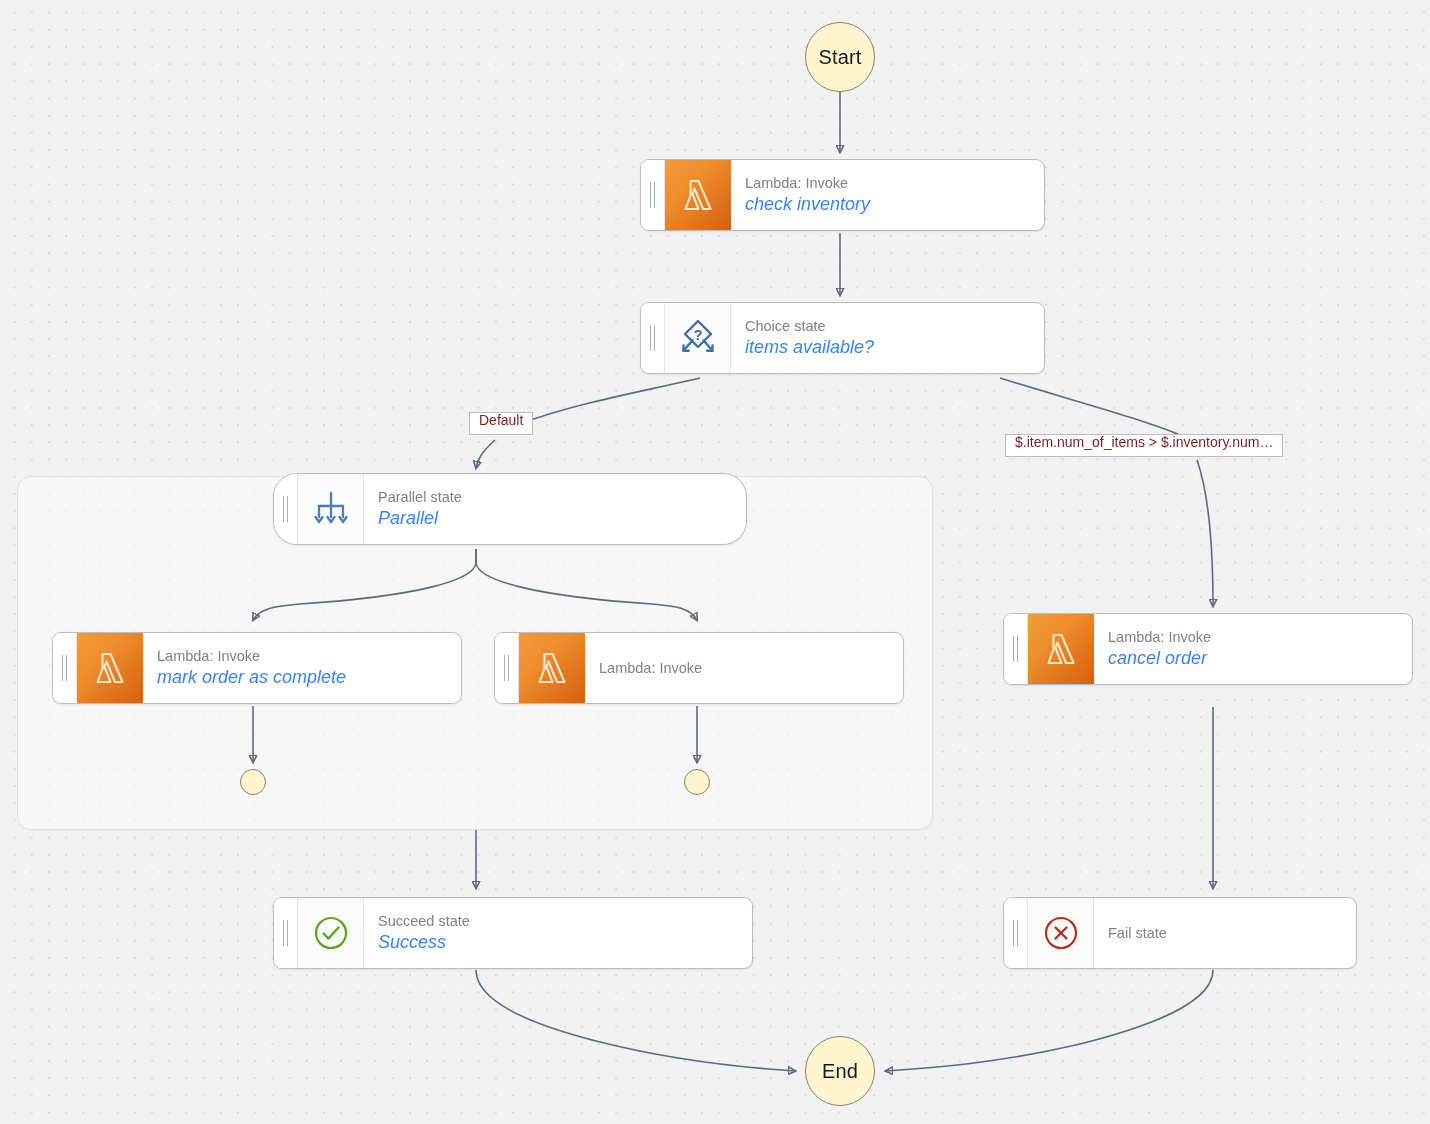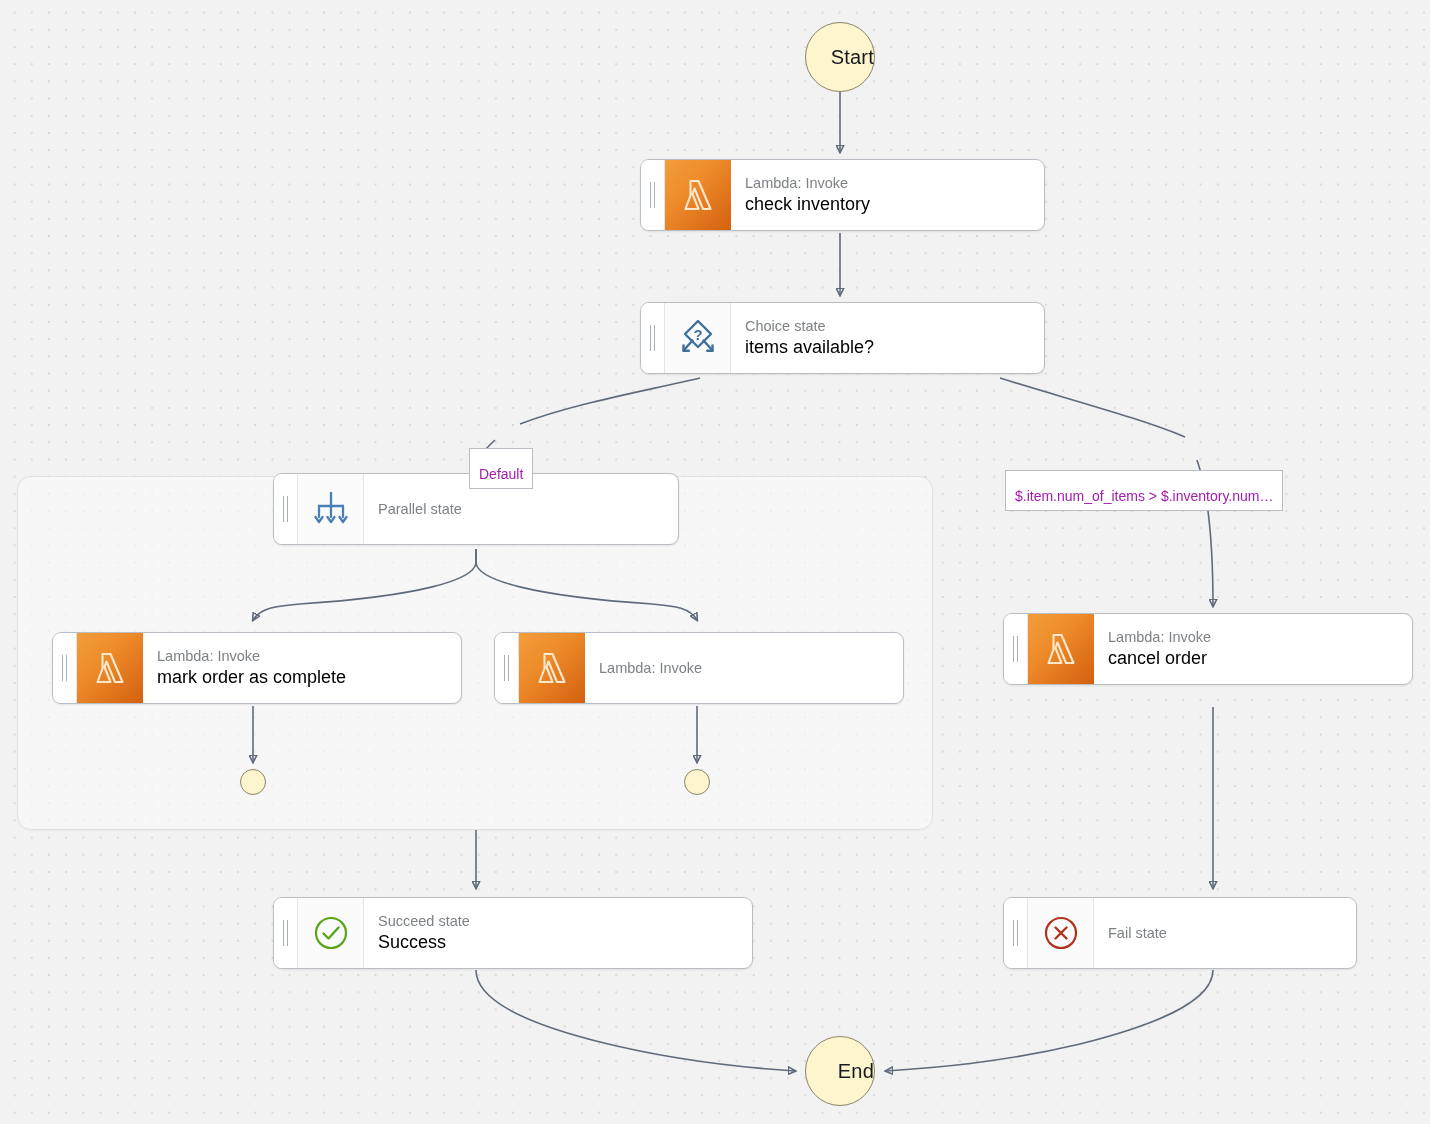"Start" .terminal { justify-content: flex-end -> center }
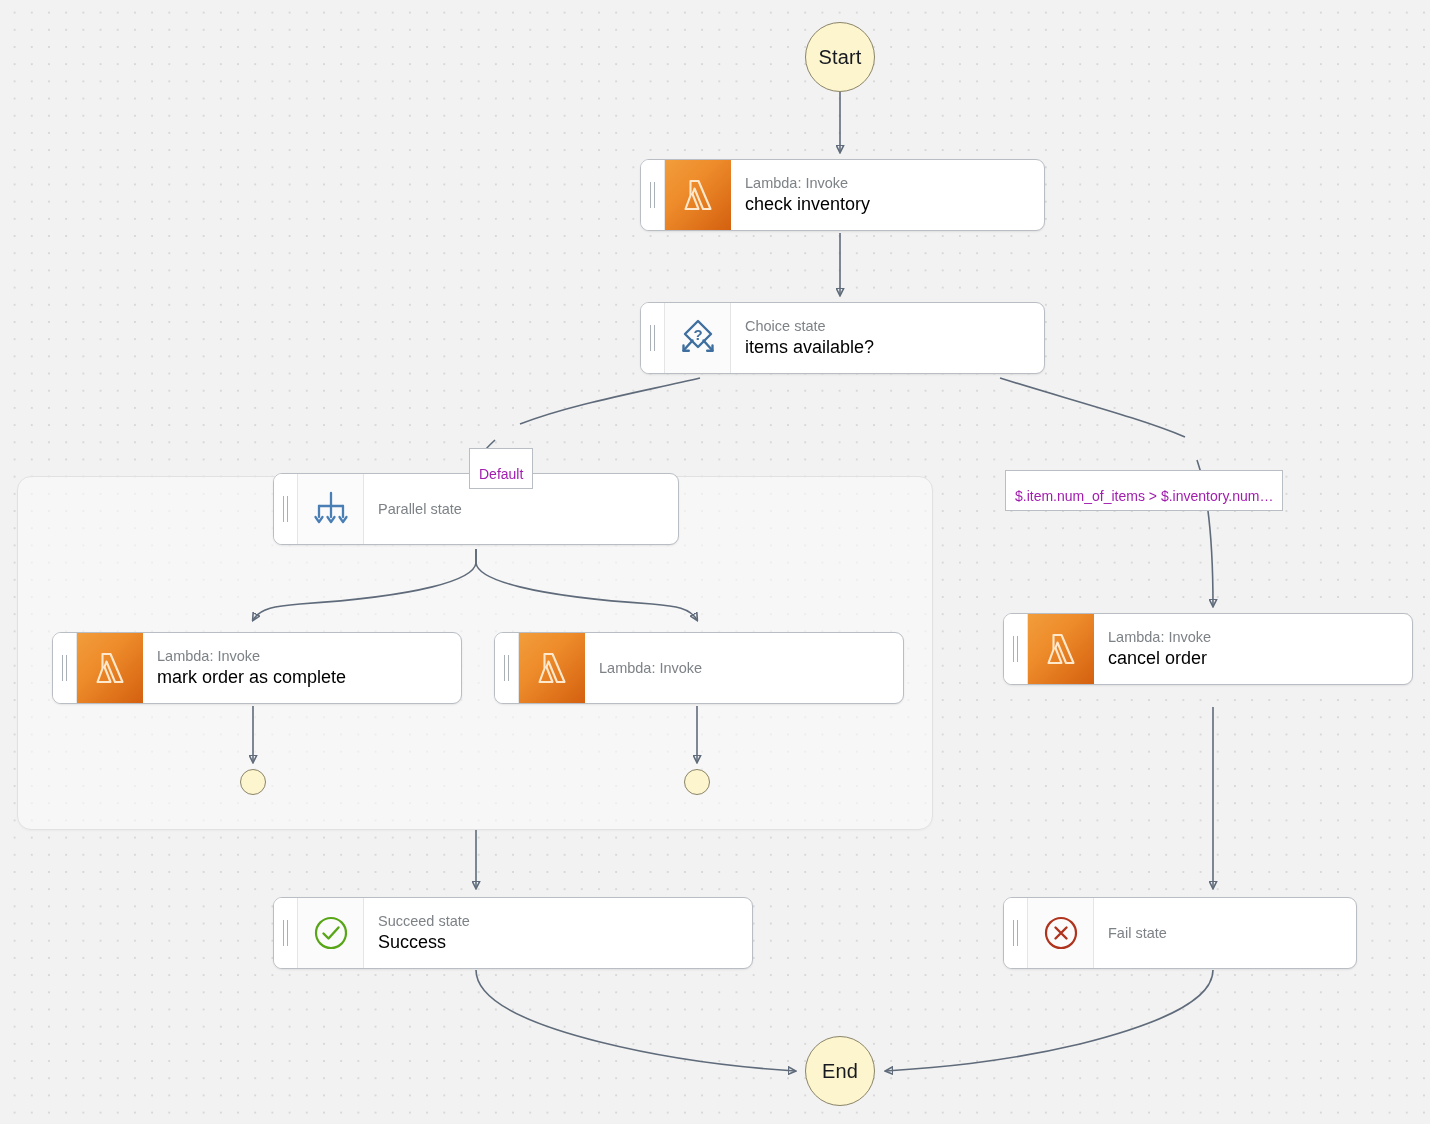"check inventory" .title { color: #000000 -> #3b82f6; font-style: none -> italic }
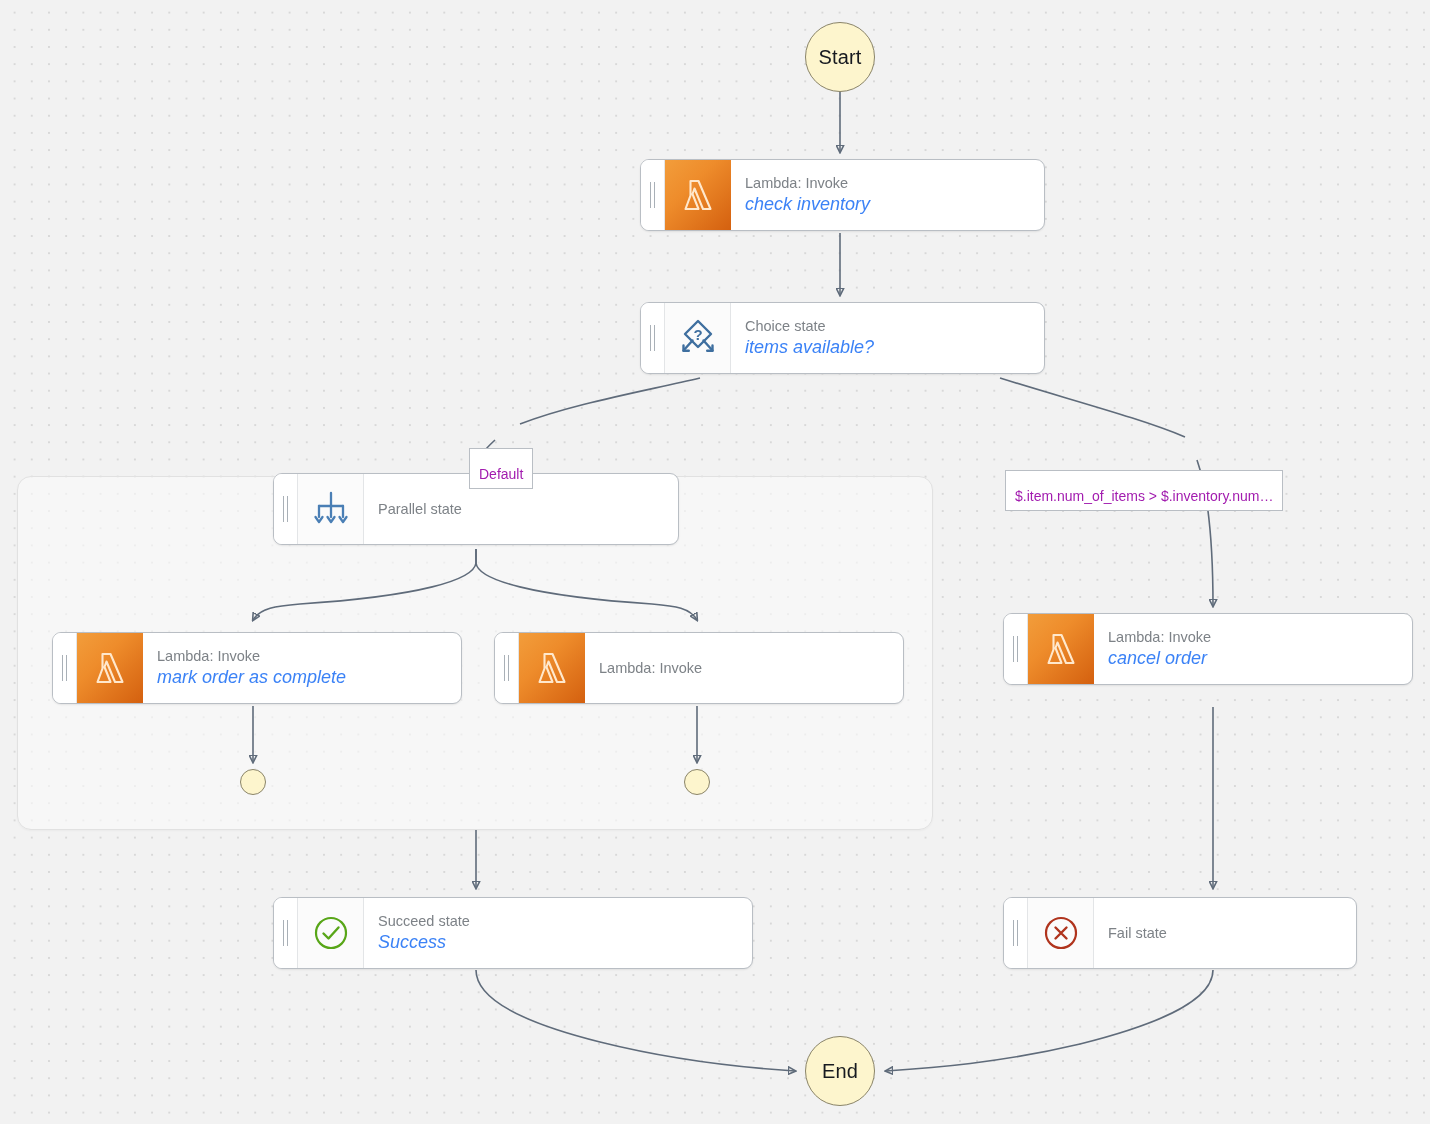"Default" .edge-label { color: #a21caf -> #7f1d1d; margin-top: 36px -> none; padding: 18px 9px 7px -> 0 9px 7px }
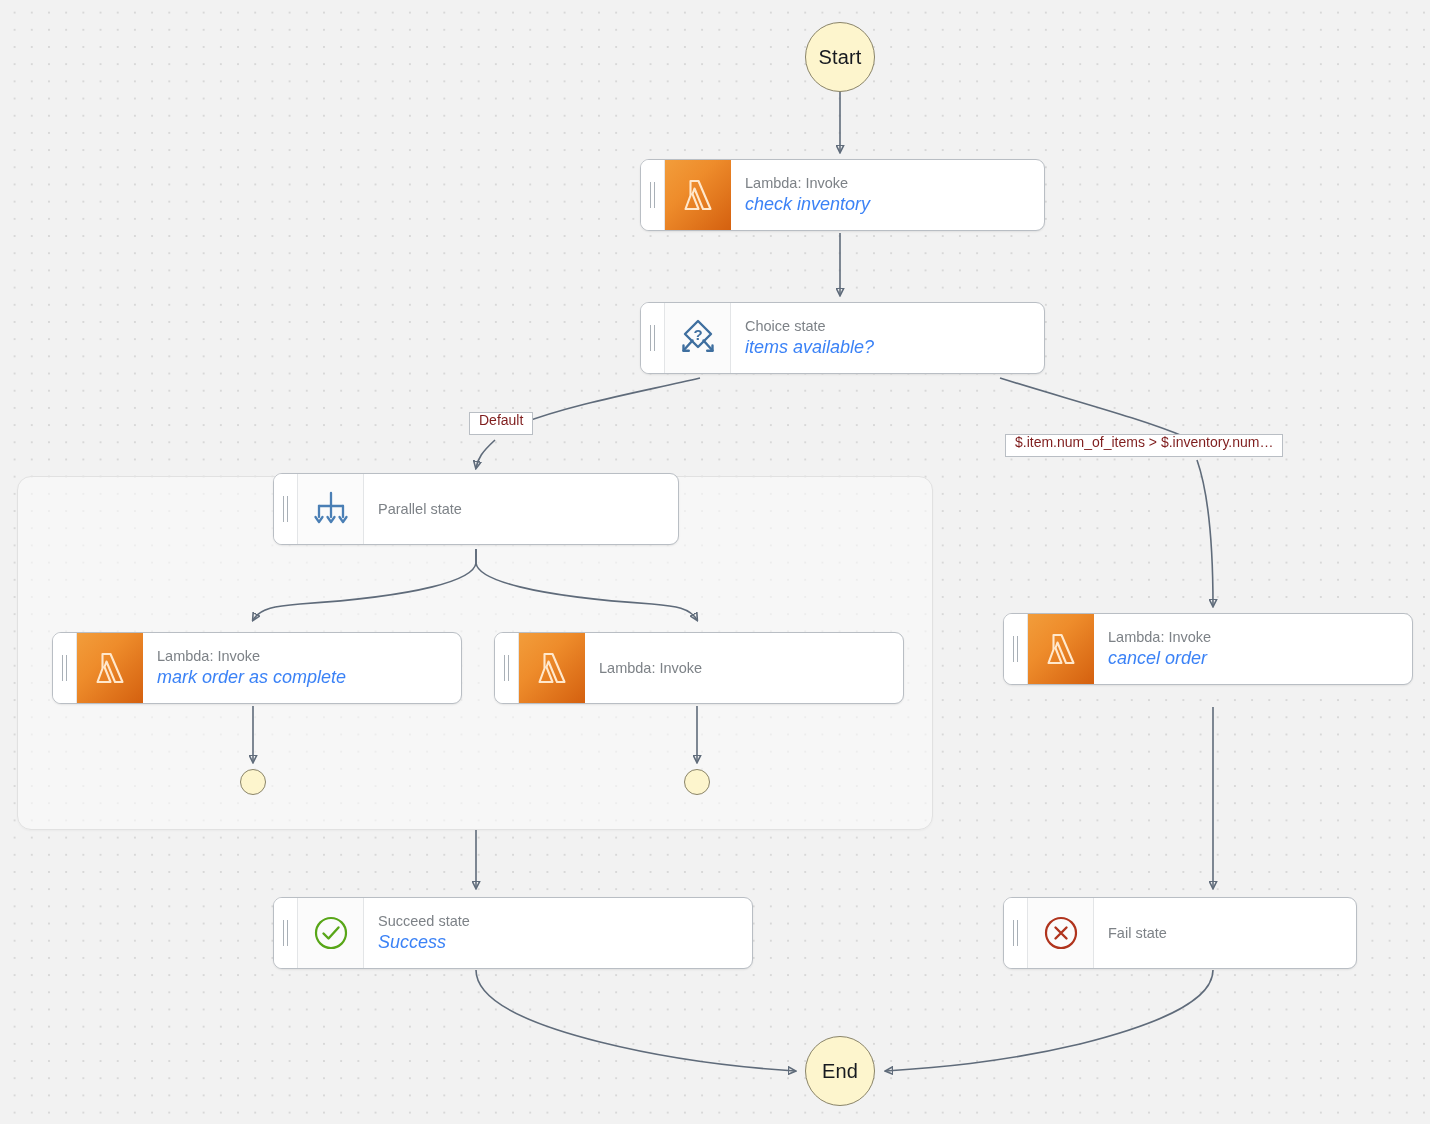"Parallel state" div.node { border-radius: none -> 24px; width: 406px -> 474px }
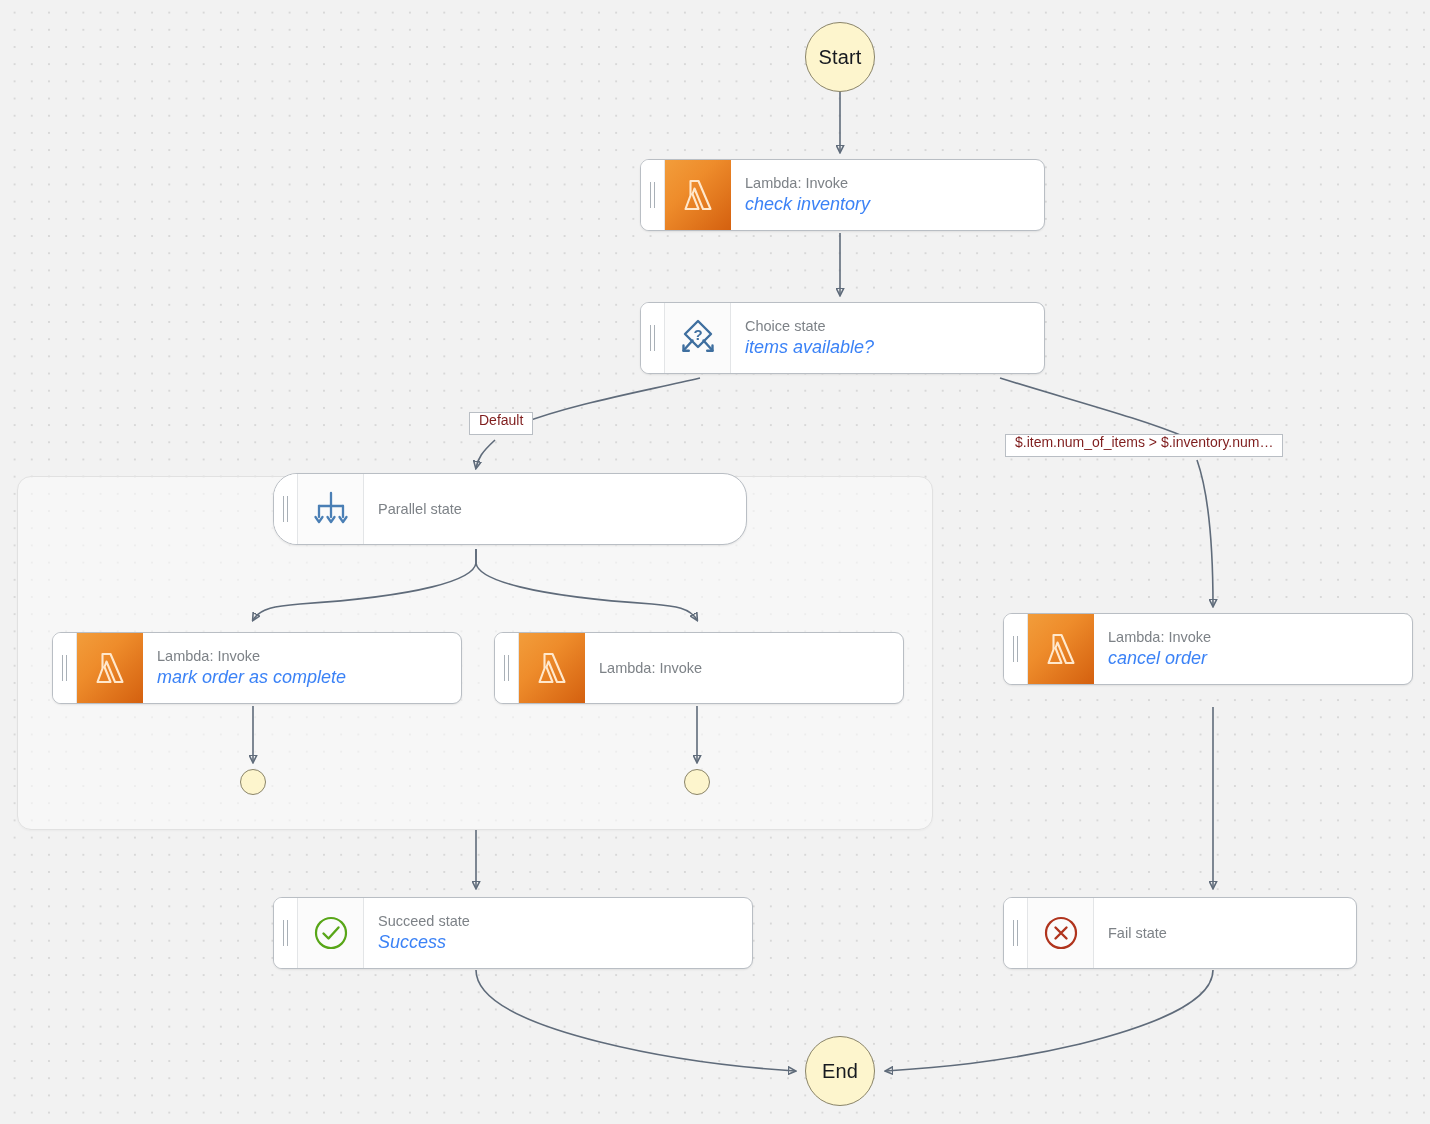"Parallel" div.title { html: none -> <div>Parallel</div> }
